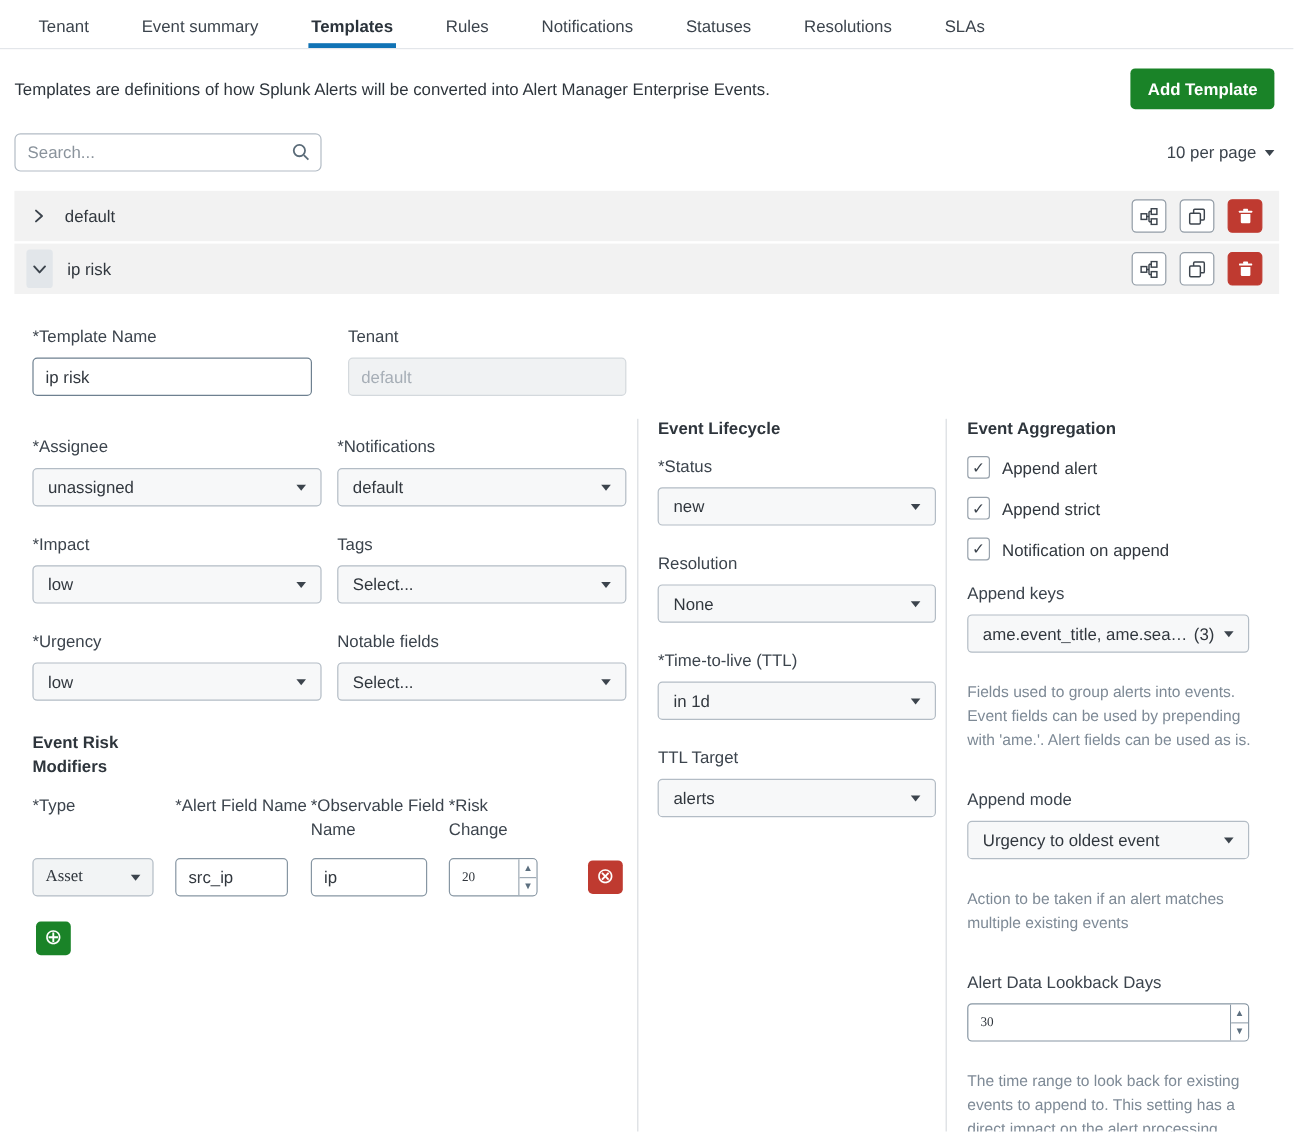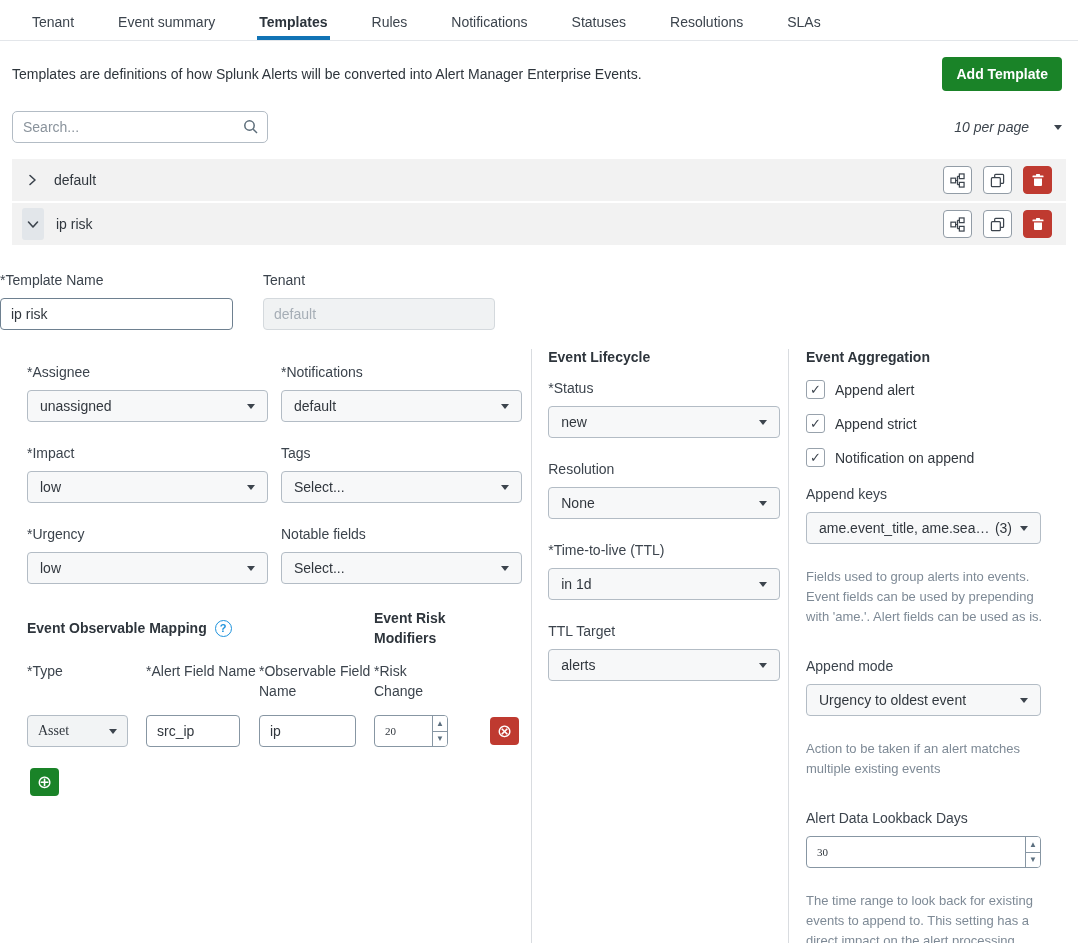"10 per page" .per-page { font-style: italic -> none; gap: 25px -> 7px }
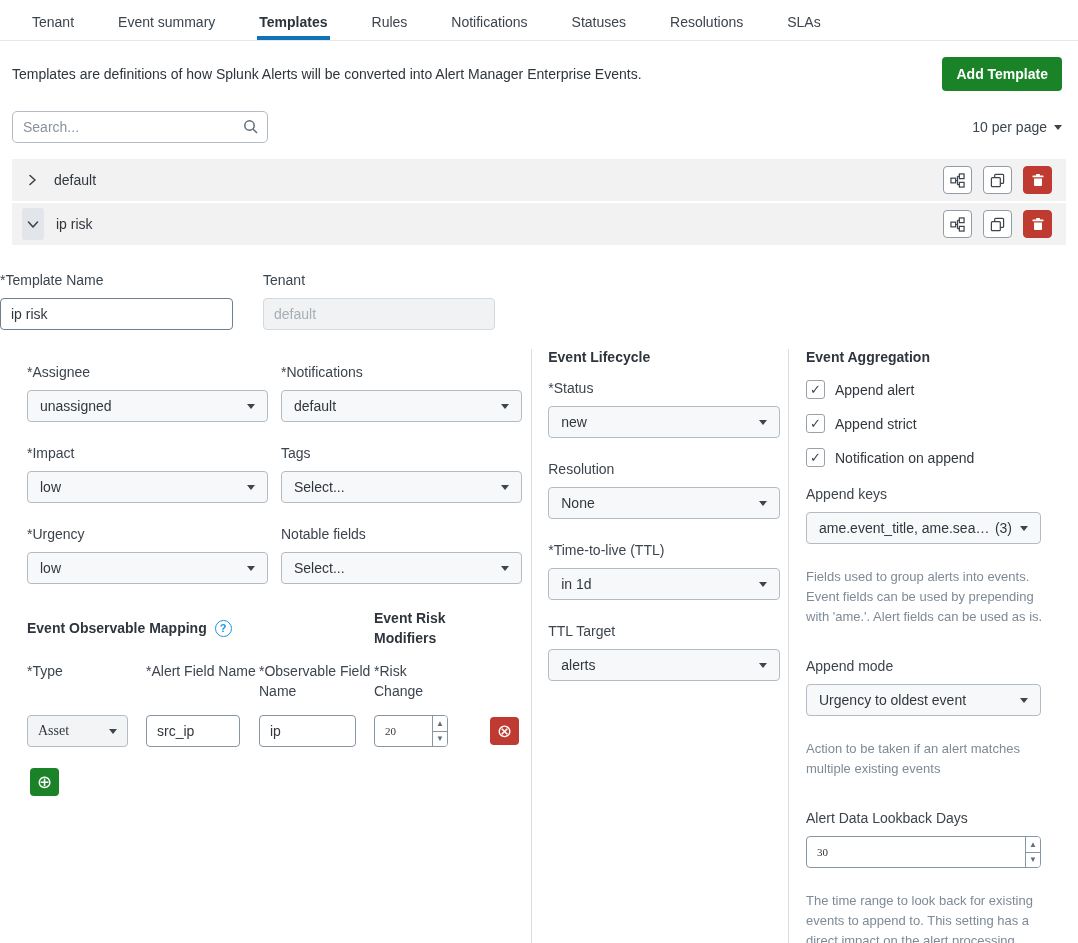"*Template Name" .top-fields { padding-left: none -> 27px }
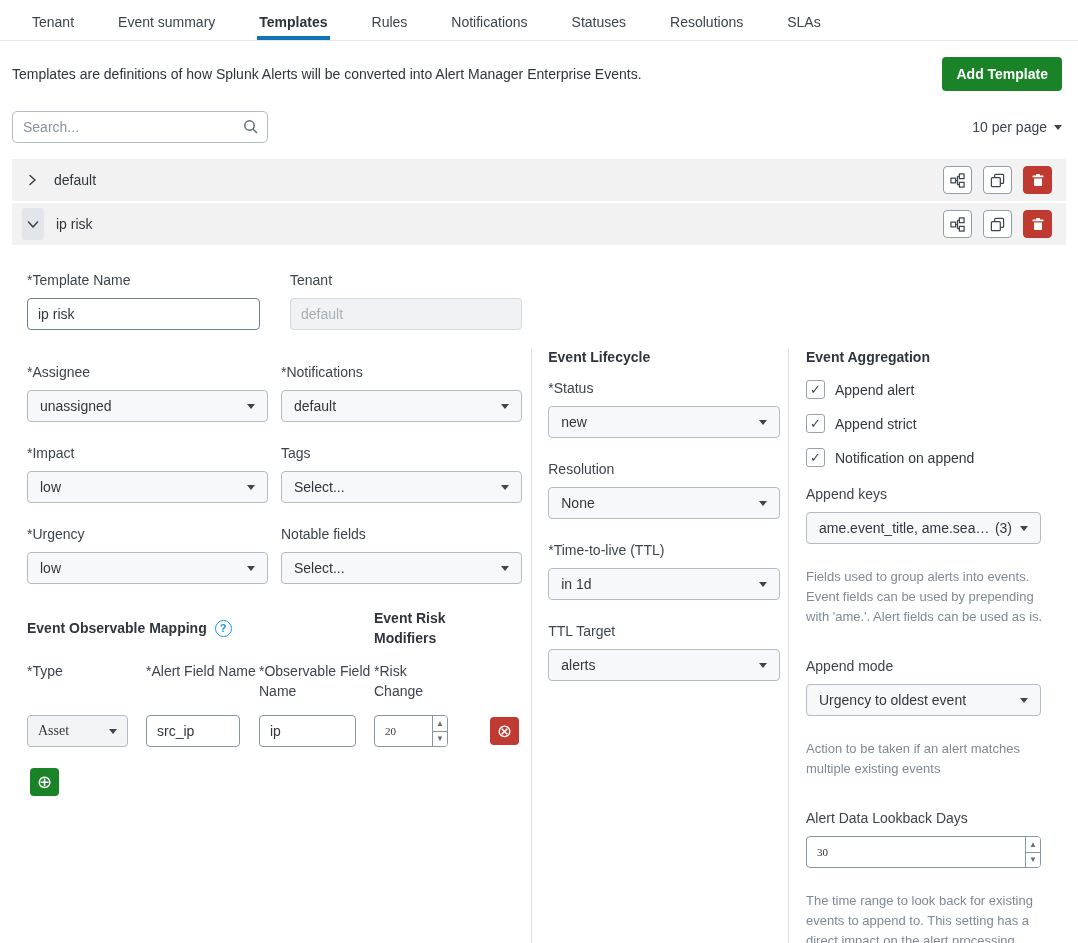"Event Observable Mapping" div.eom-title { html: <div> <span>Event Observable Mapping</span> <span>?</span> </div> -> none }
